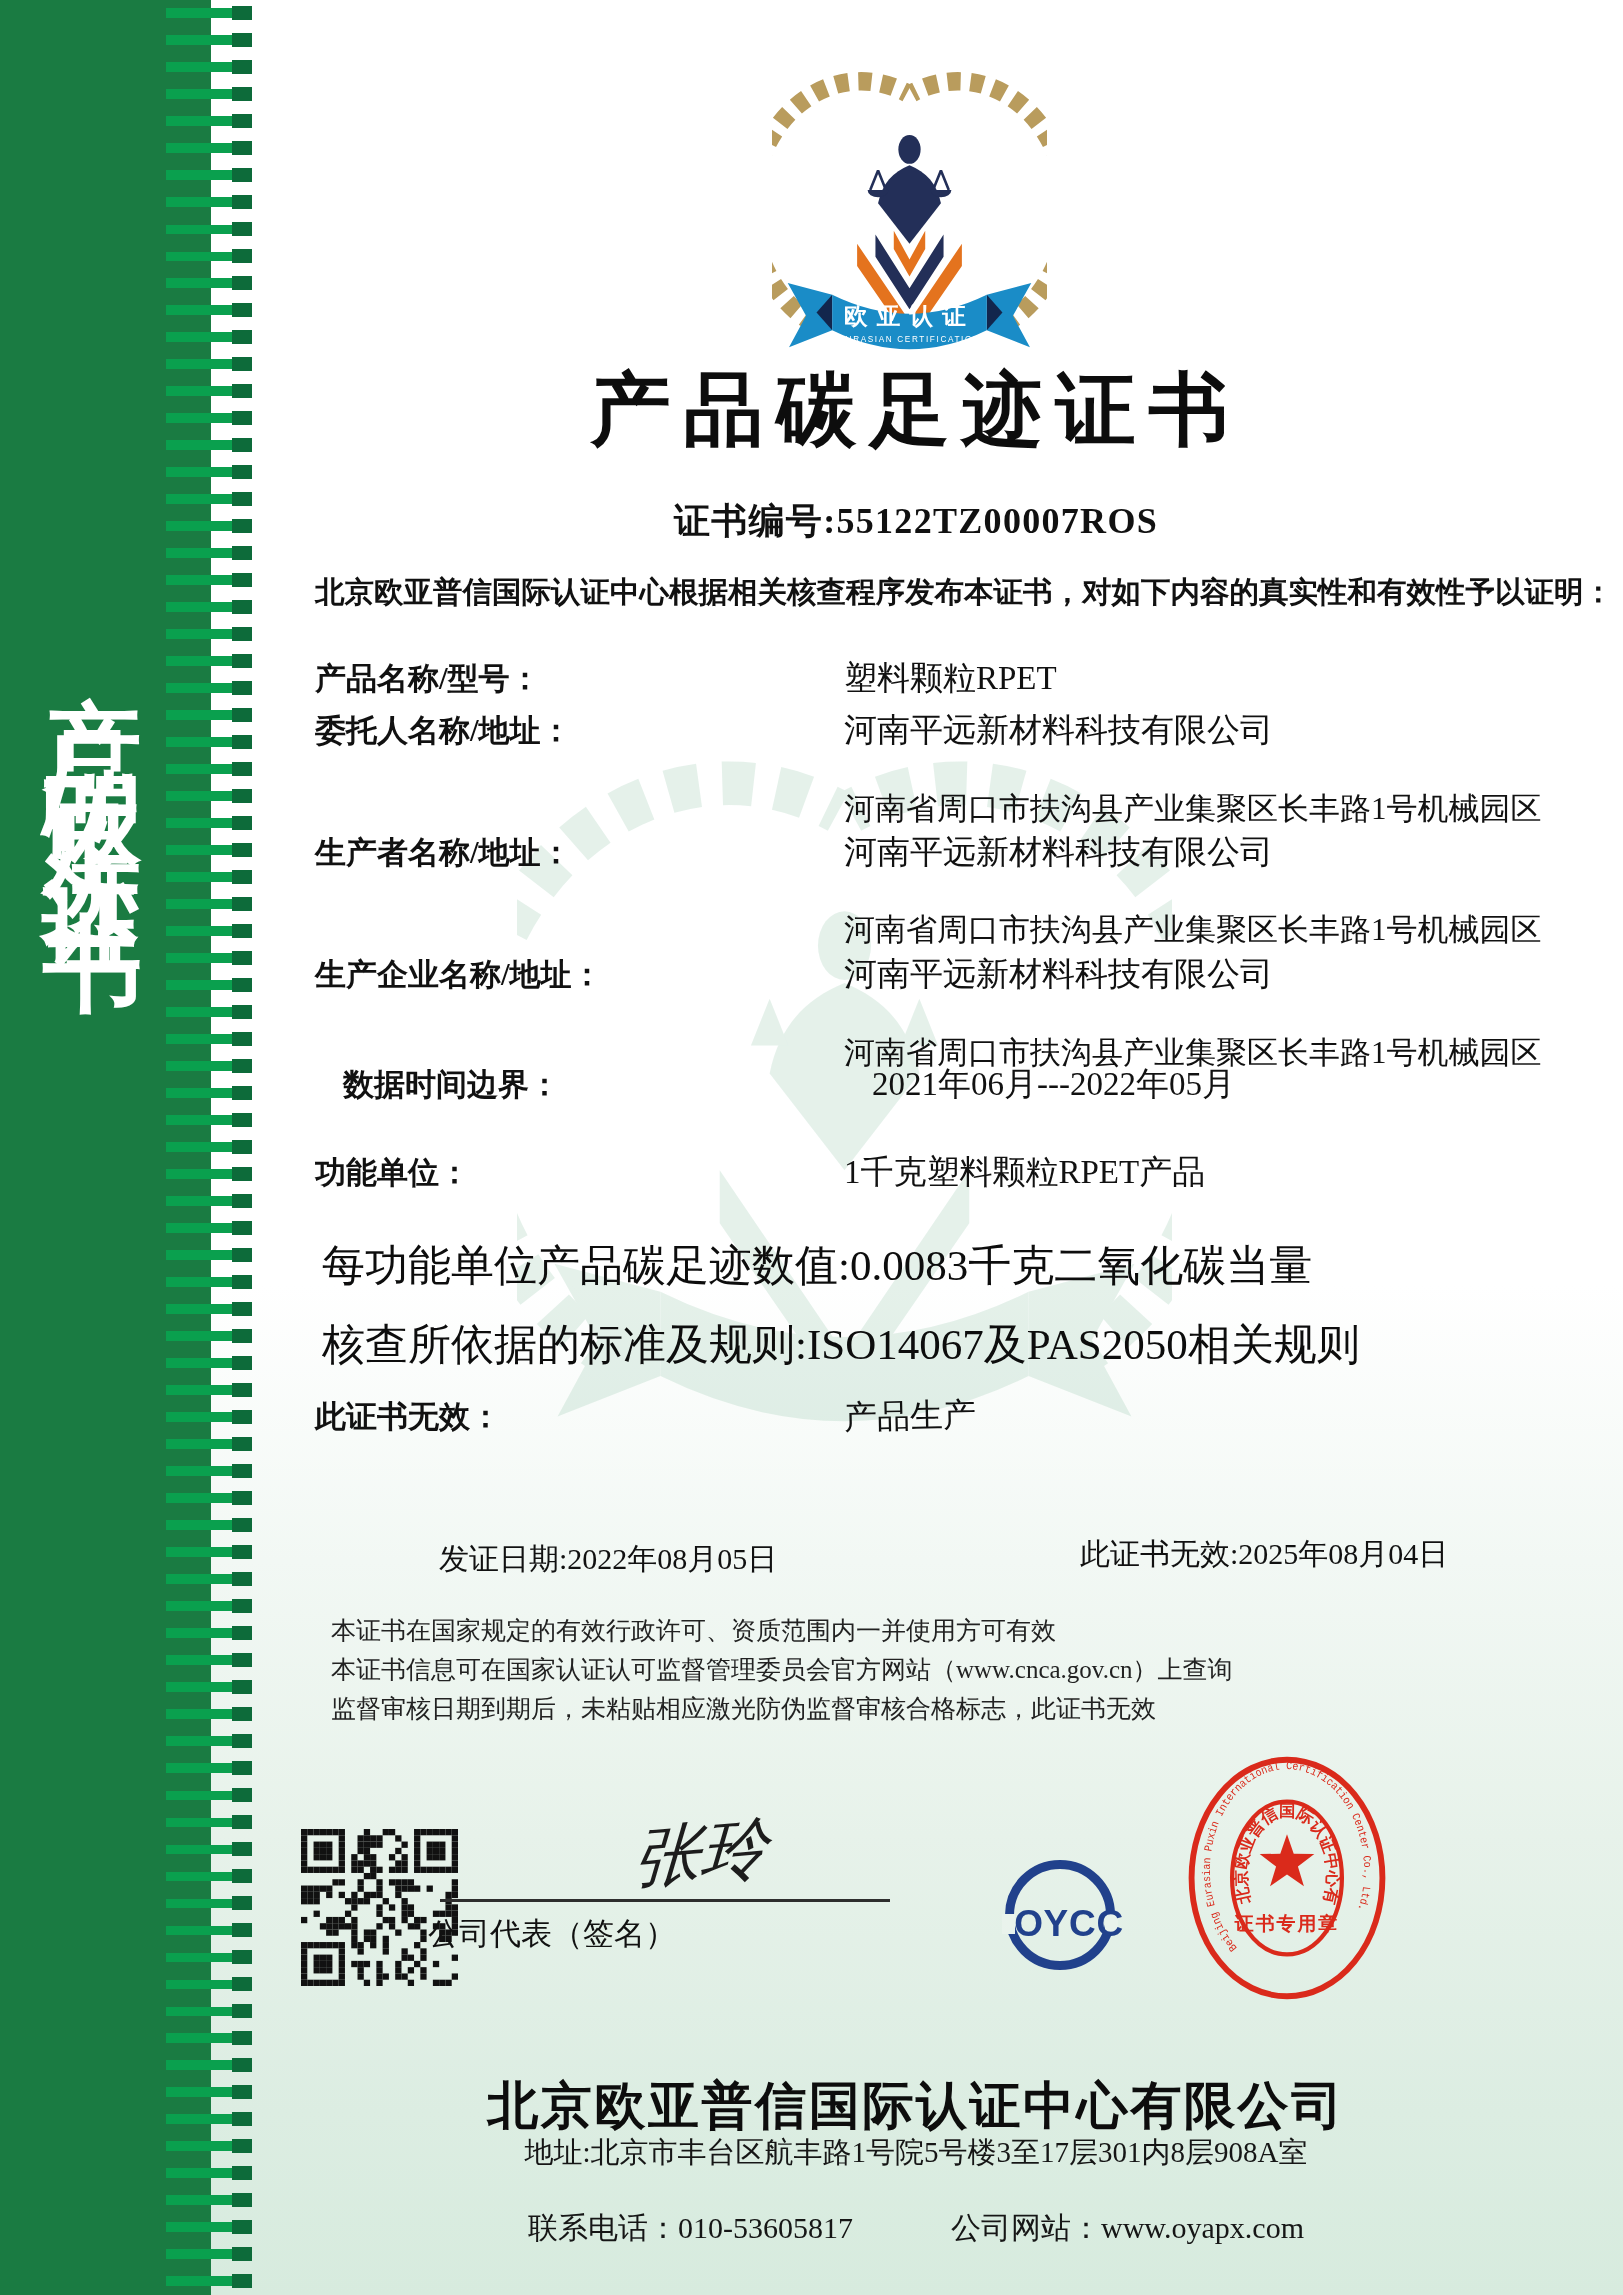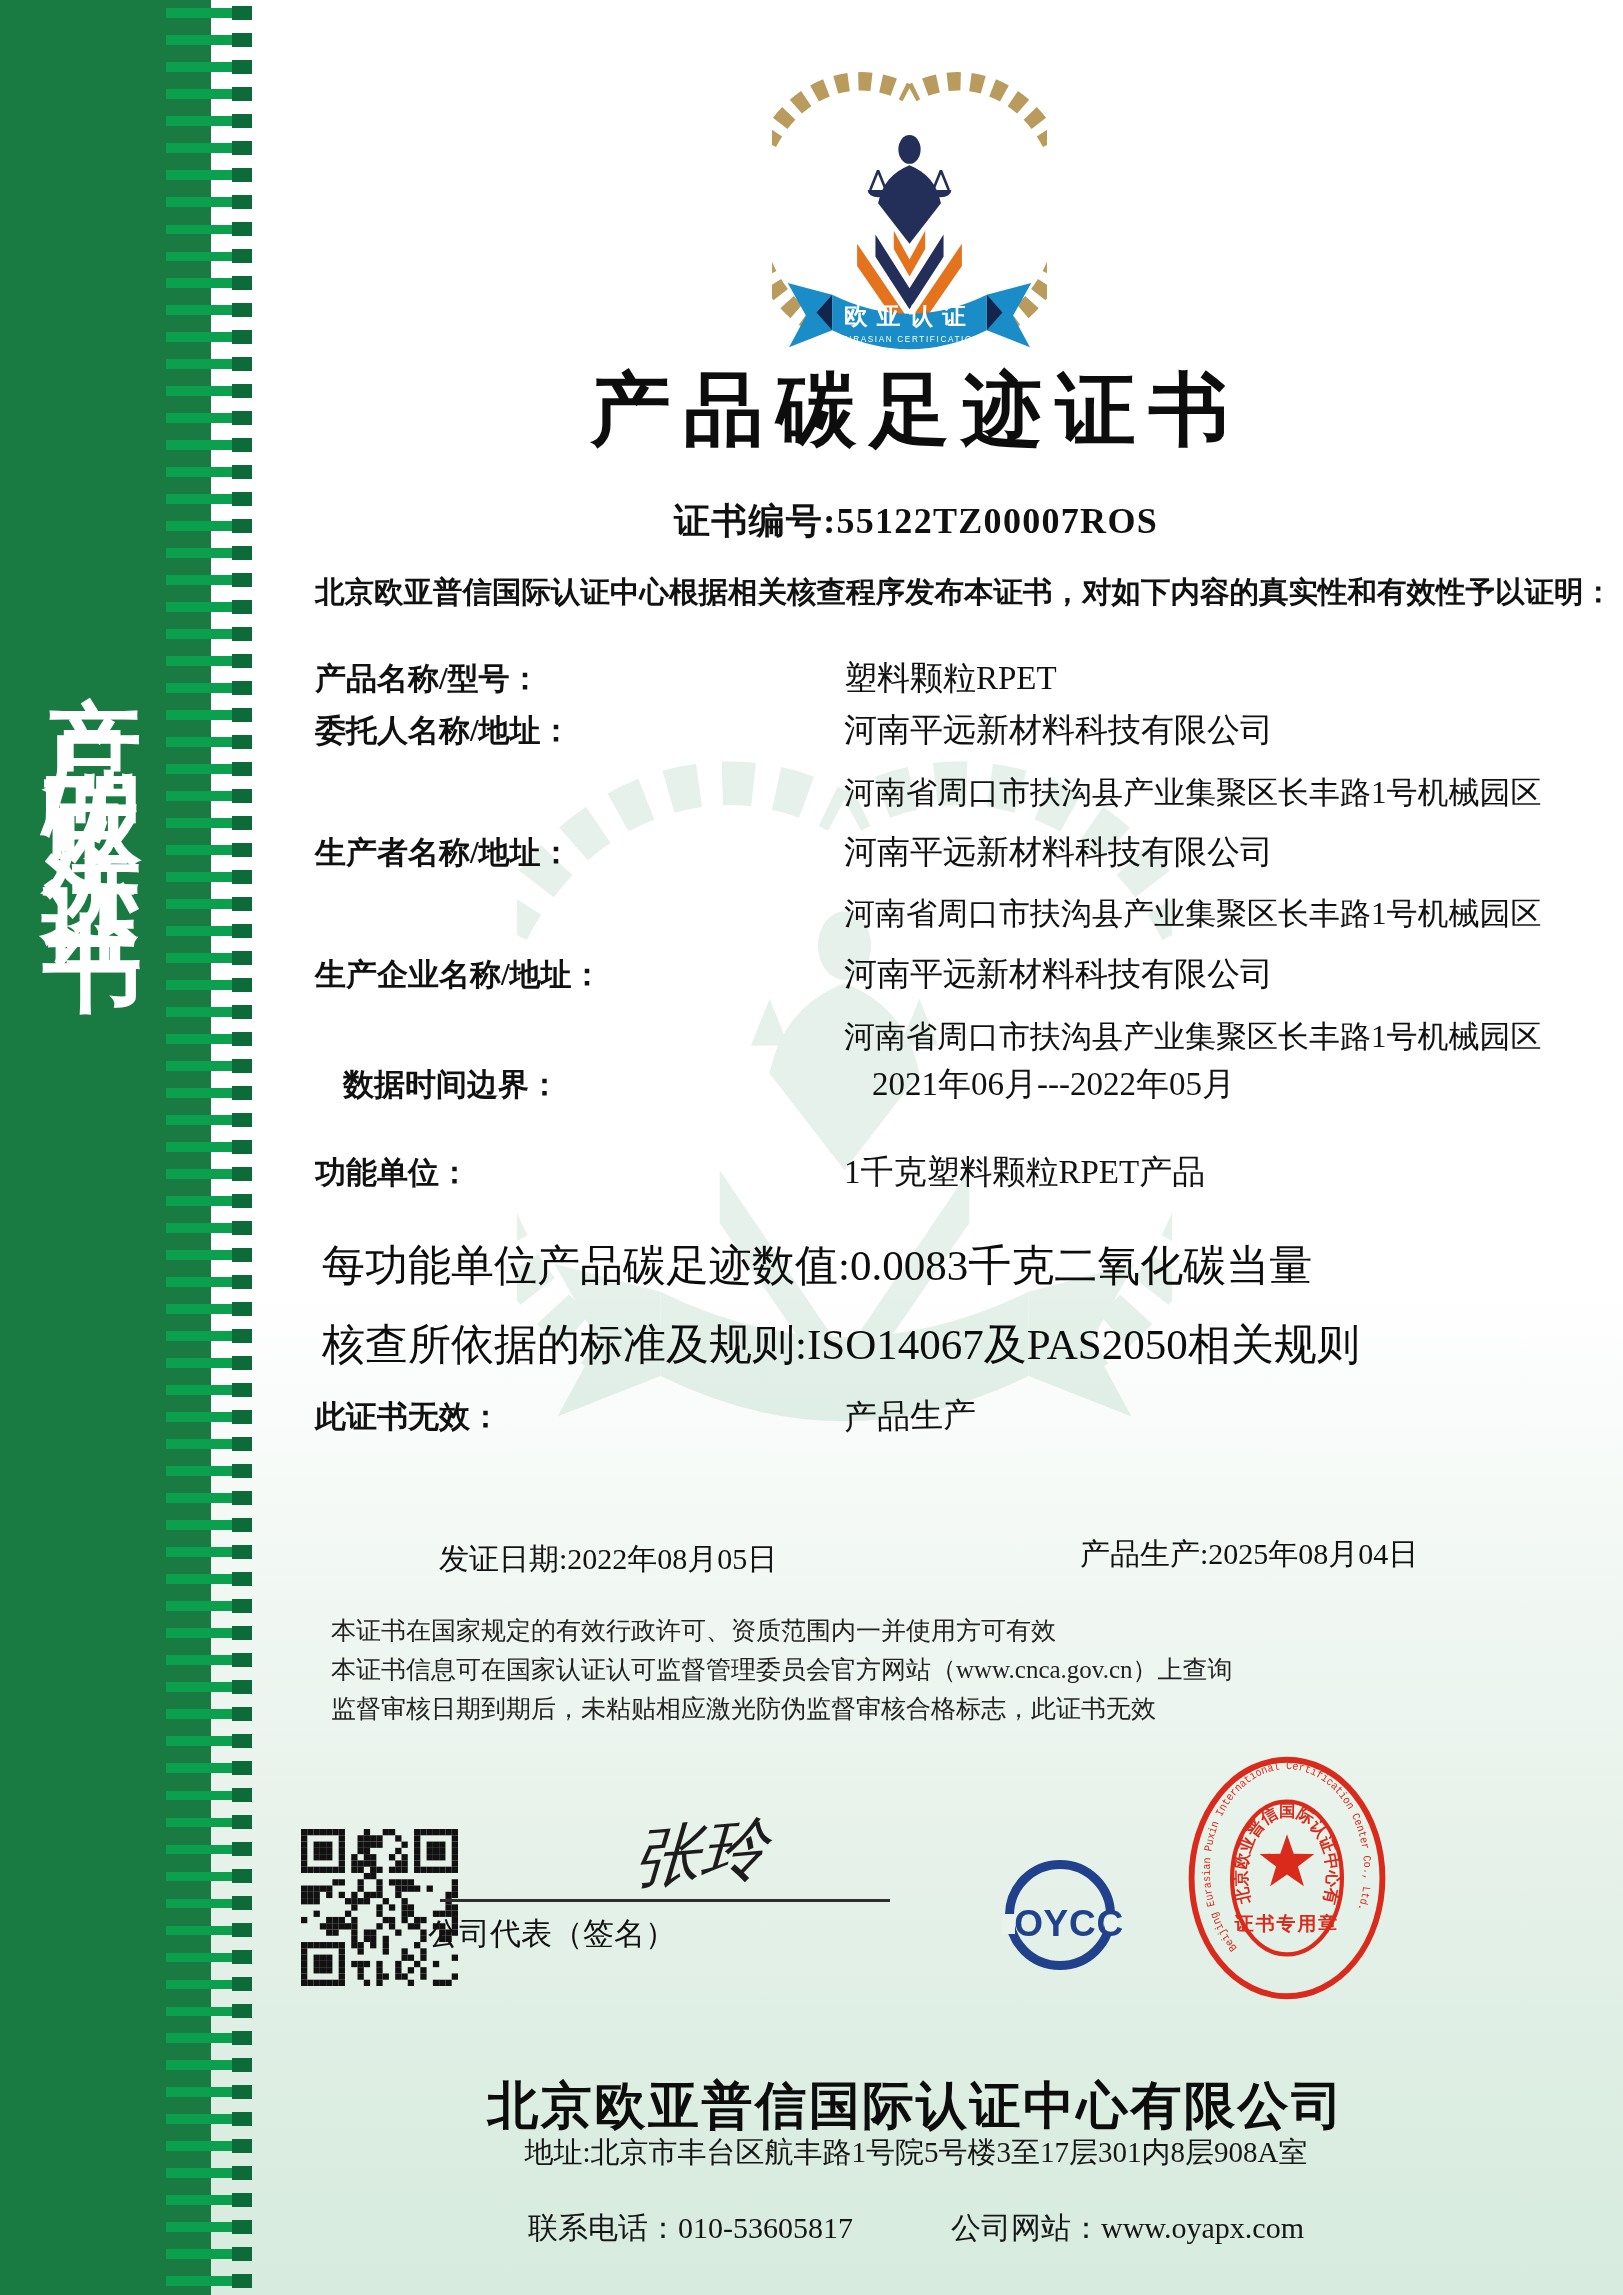"河南省周口市扶沟县产业集聚区长丰路1号机械园区" .addr { margin-top: none -> 16px }
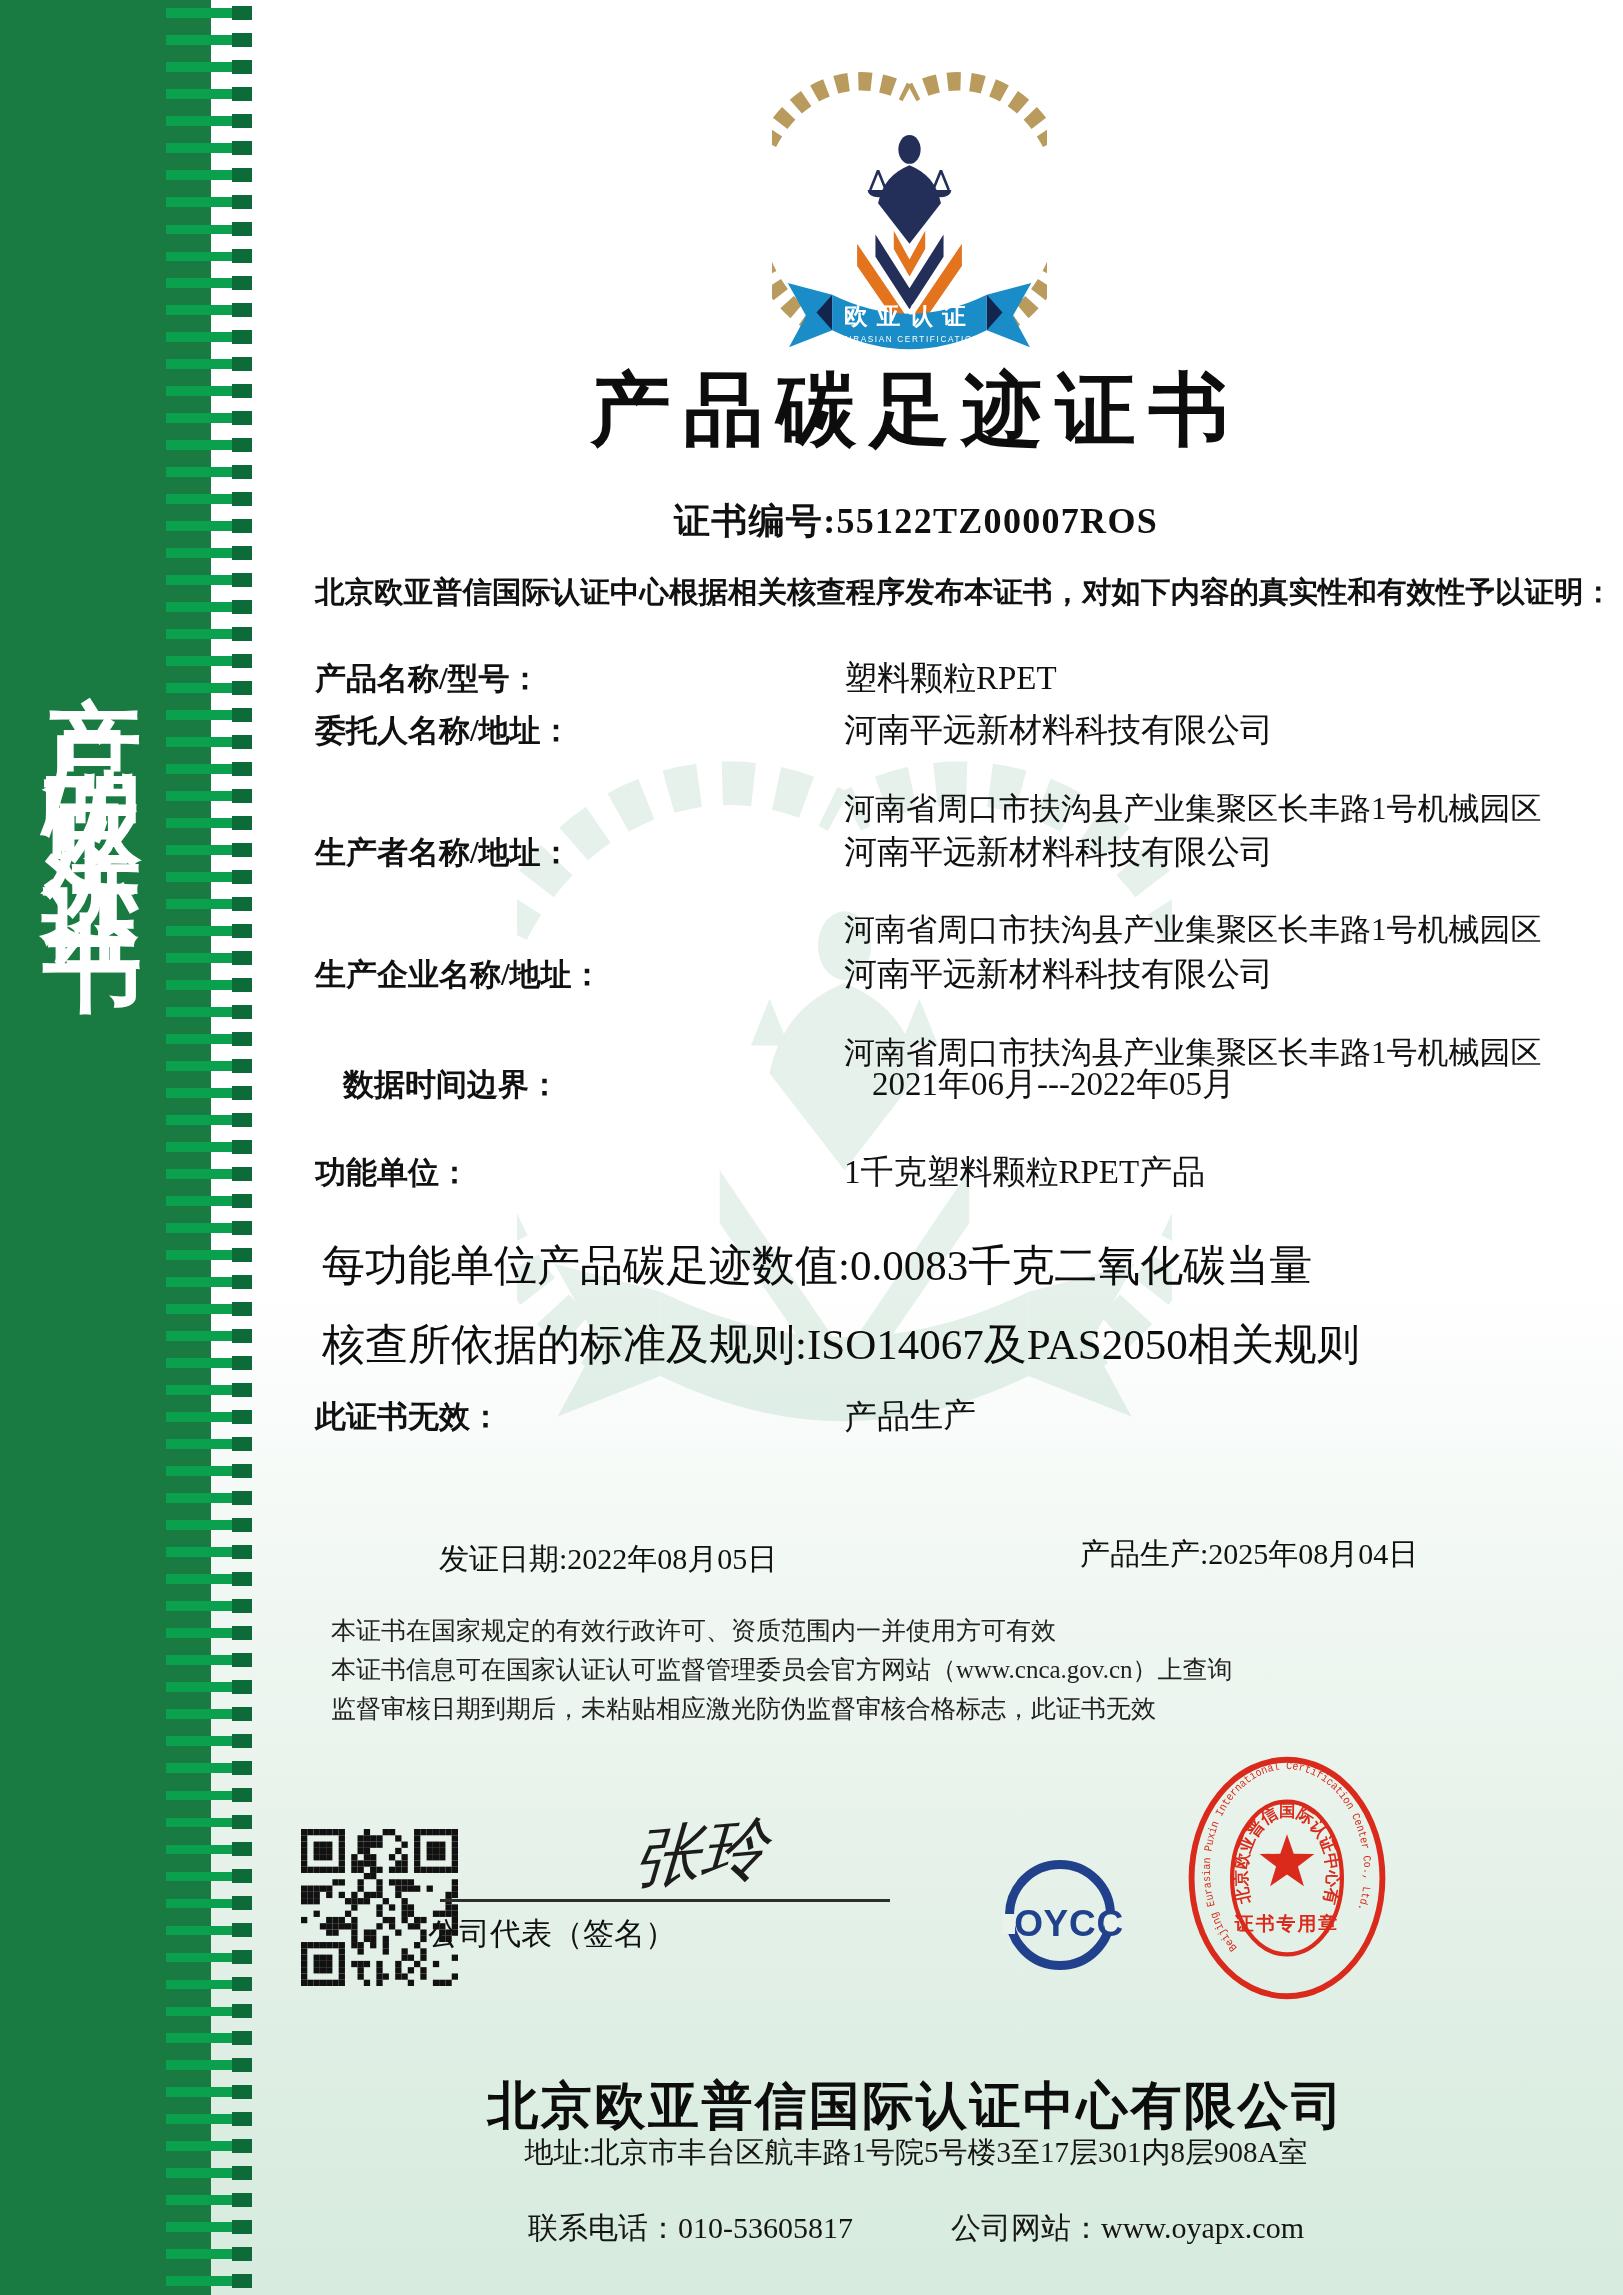"产品生产:2025年08月04日" div.date { text: 产品生产:2025 -> 此证书无效:2025 }
